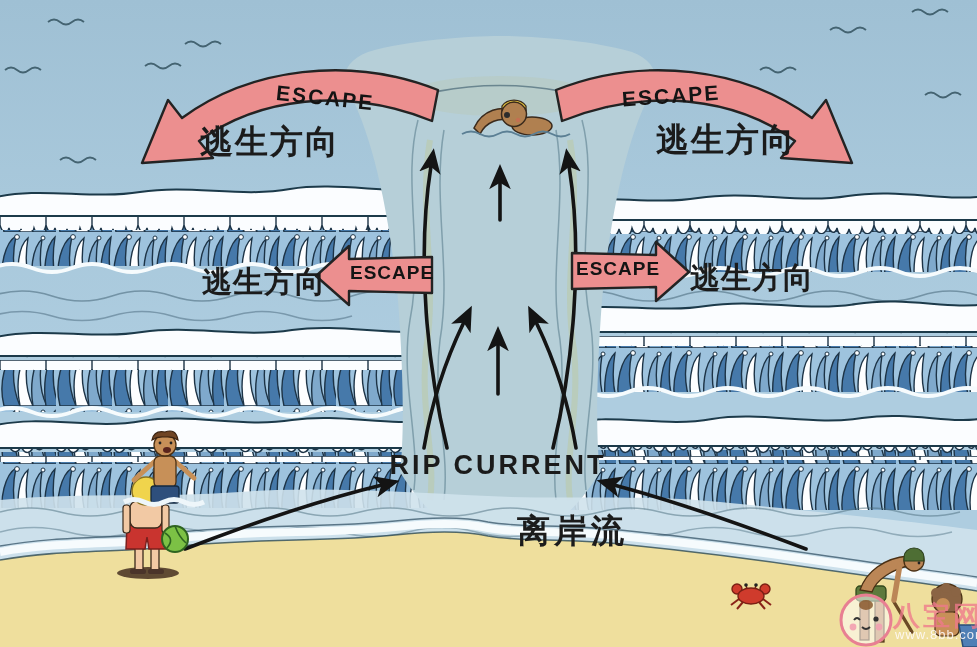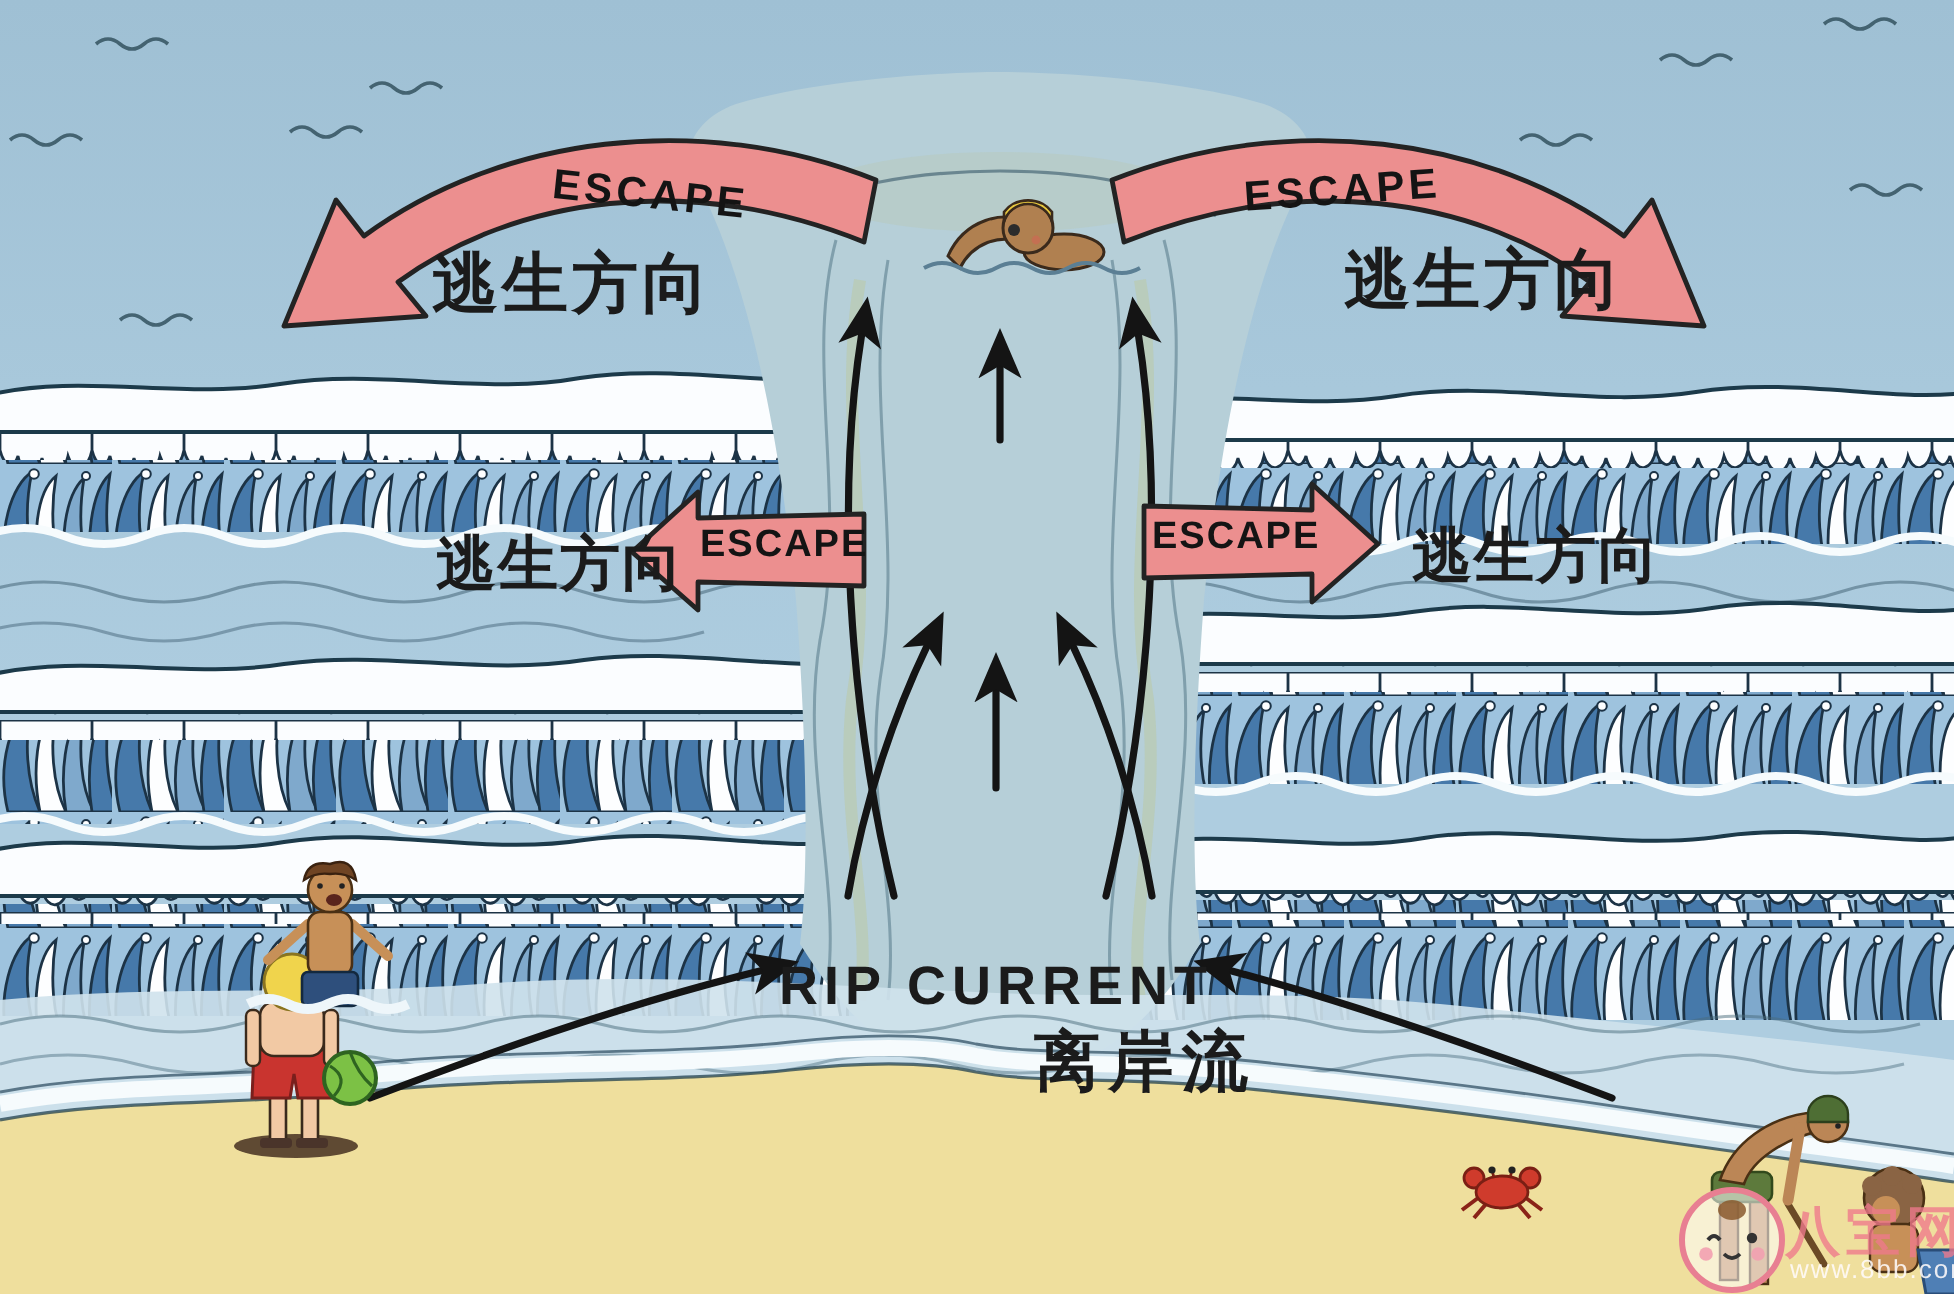"逃生方向" .zh { margin-left: 16px -> none }
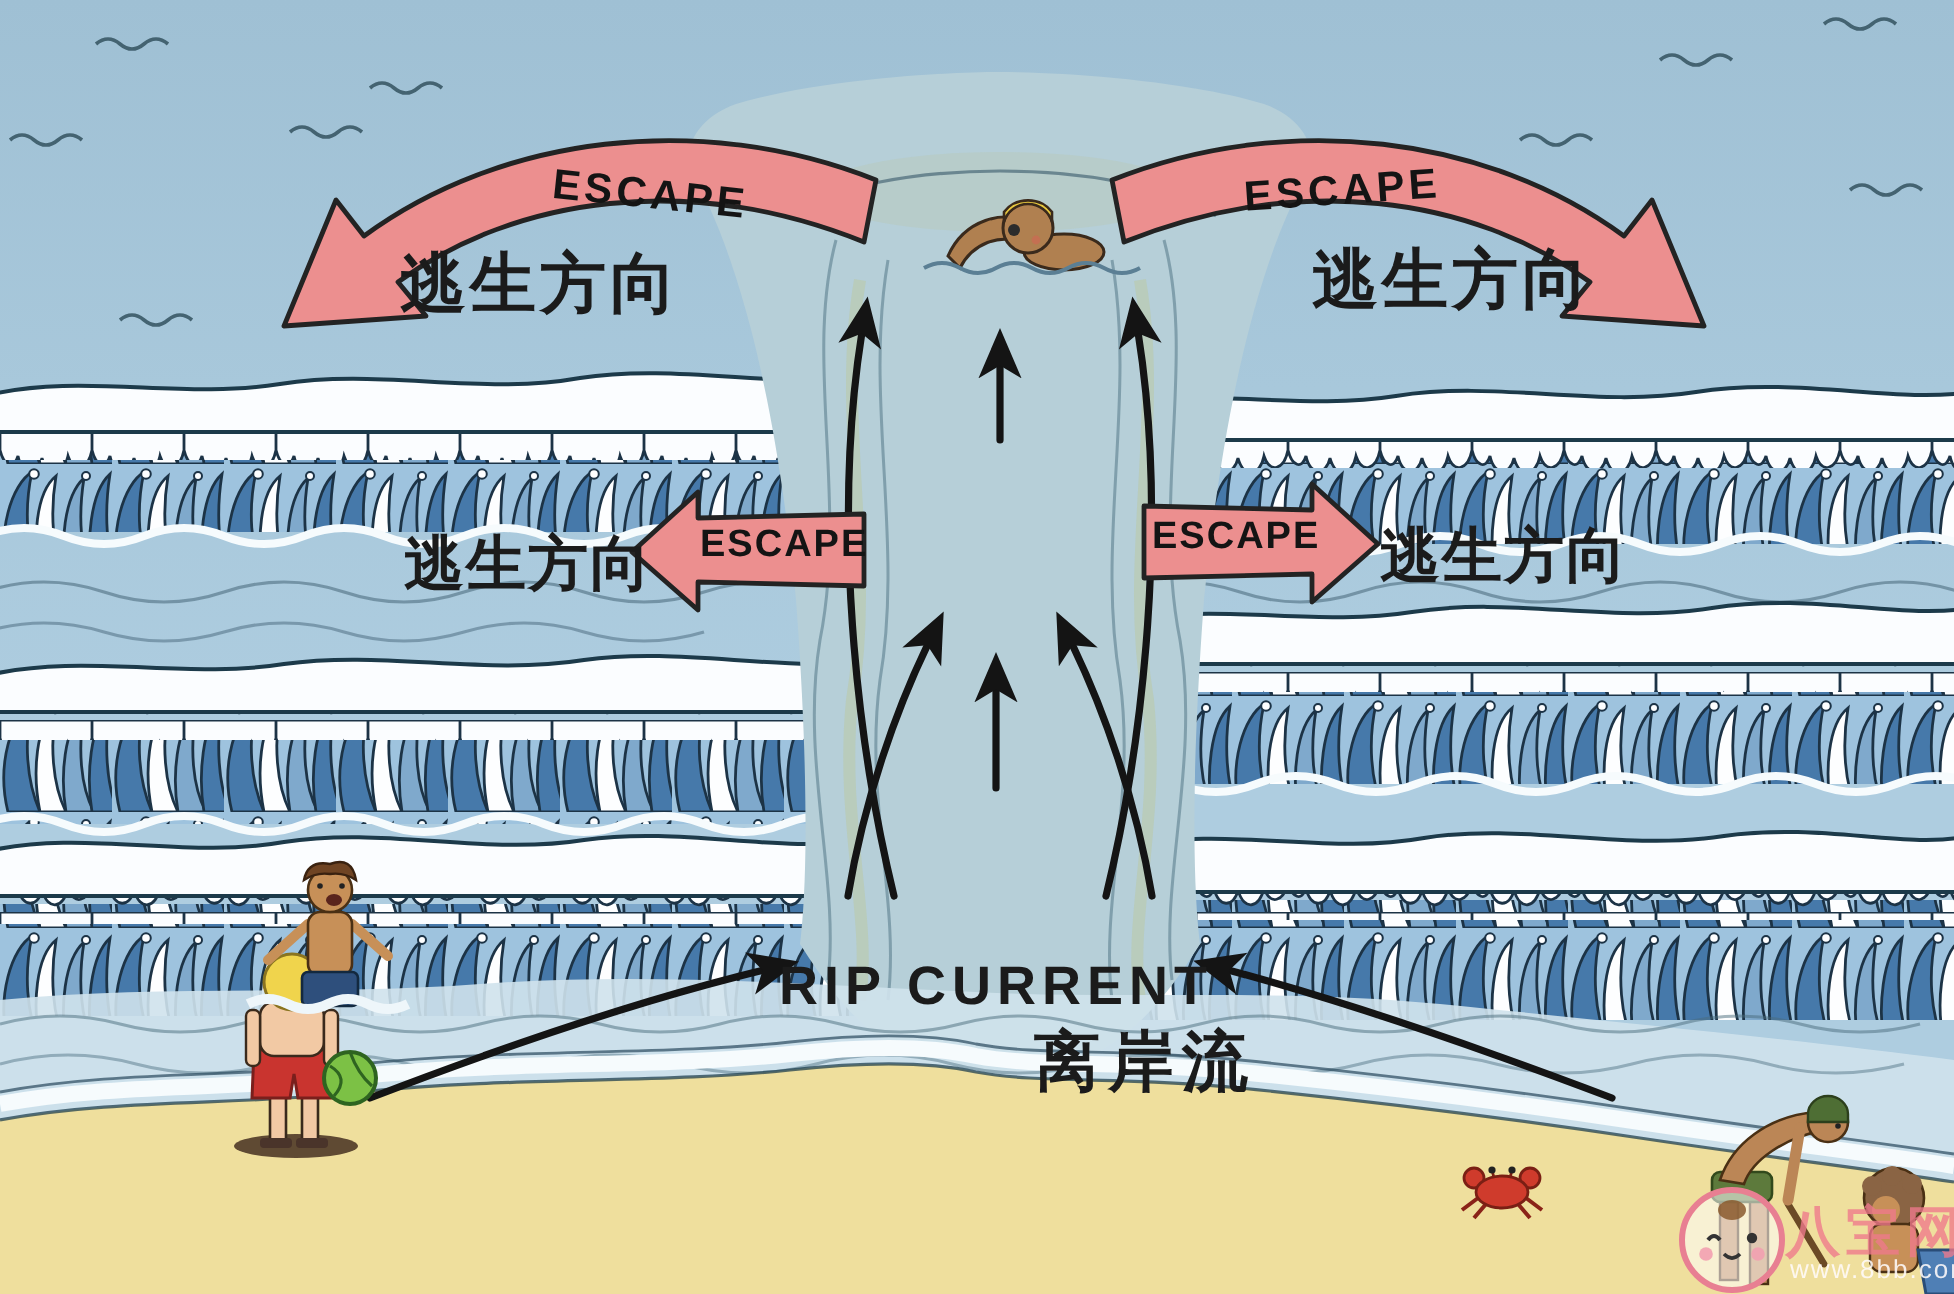"RIP CURRENT" div.txt { top: 478px -> 450px }
